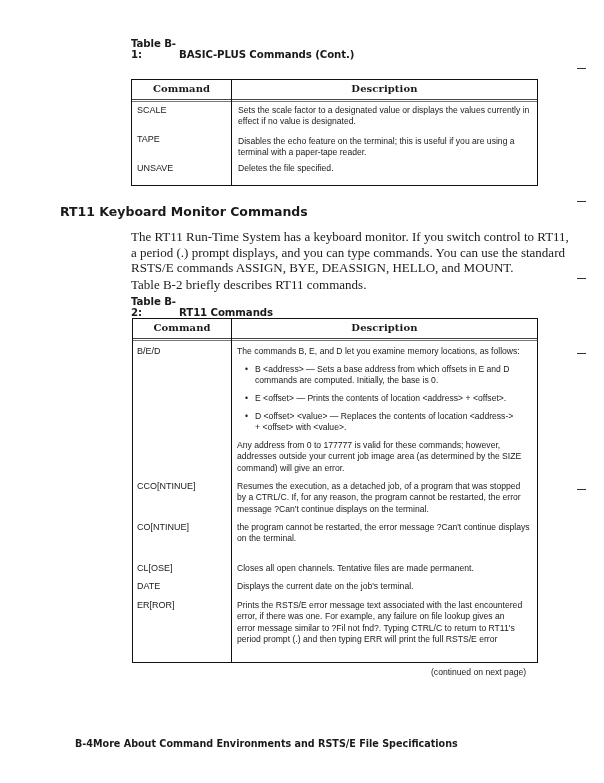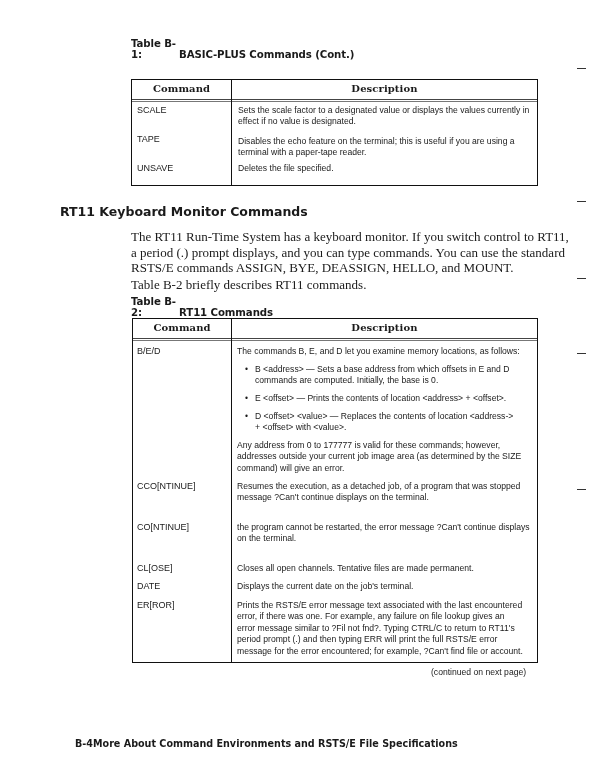"by a CTRL/C. If, for" div { html: none -> <div>by a CTRL/C. If, for any reason, the program cannot be restarted, the error</div> }
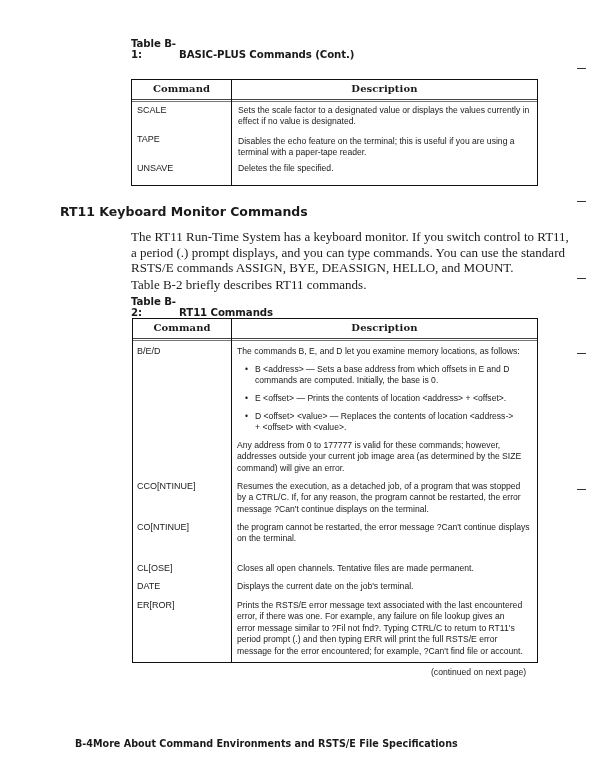"message for the error encountered;" div { html: <div>message for the error encountered; for example, ?Can't find file or account.</div> -> none }
